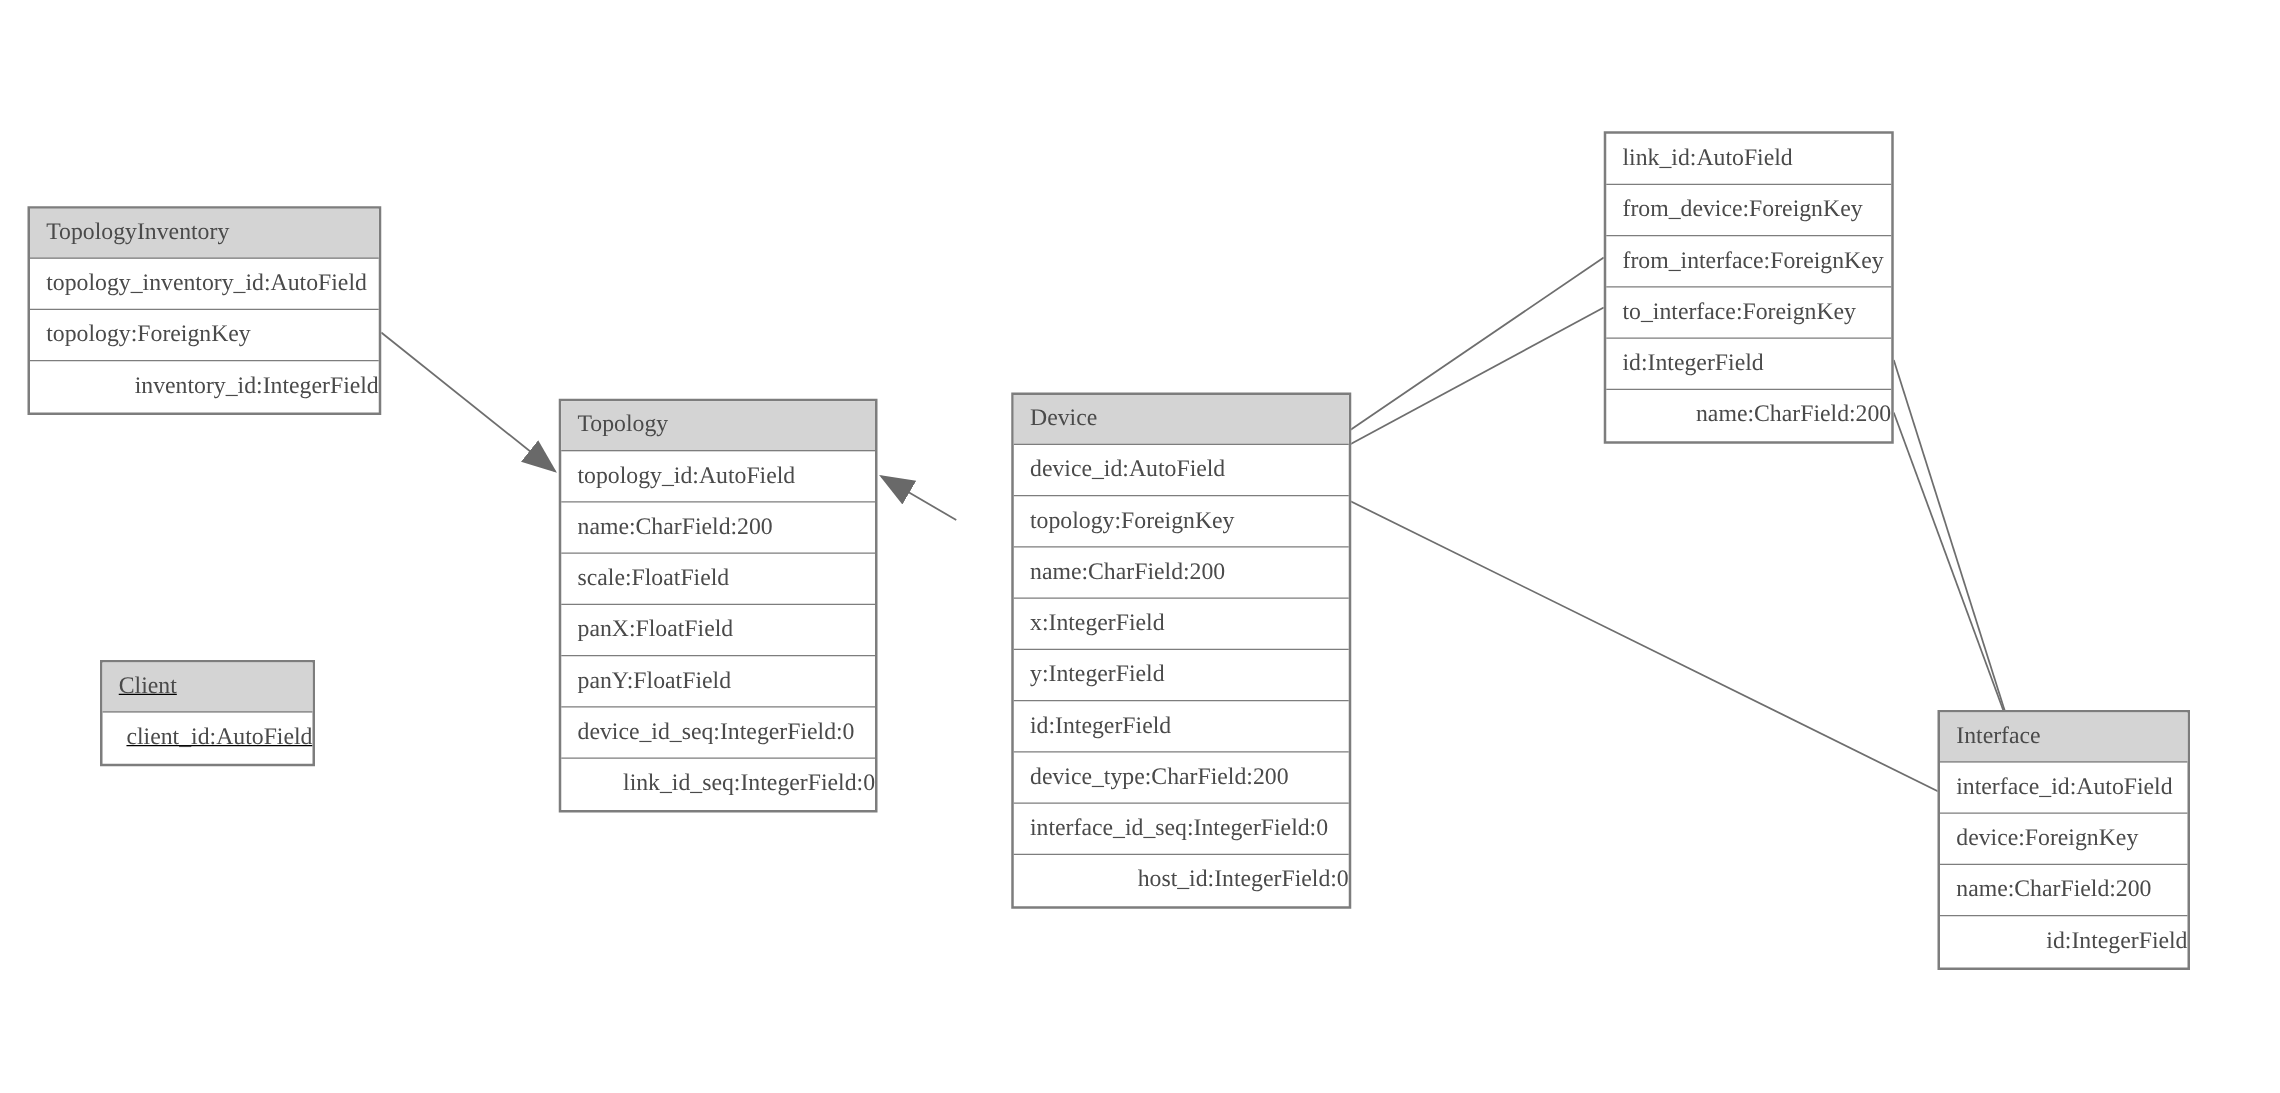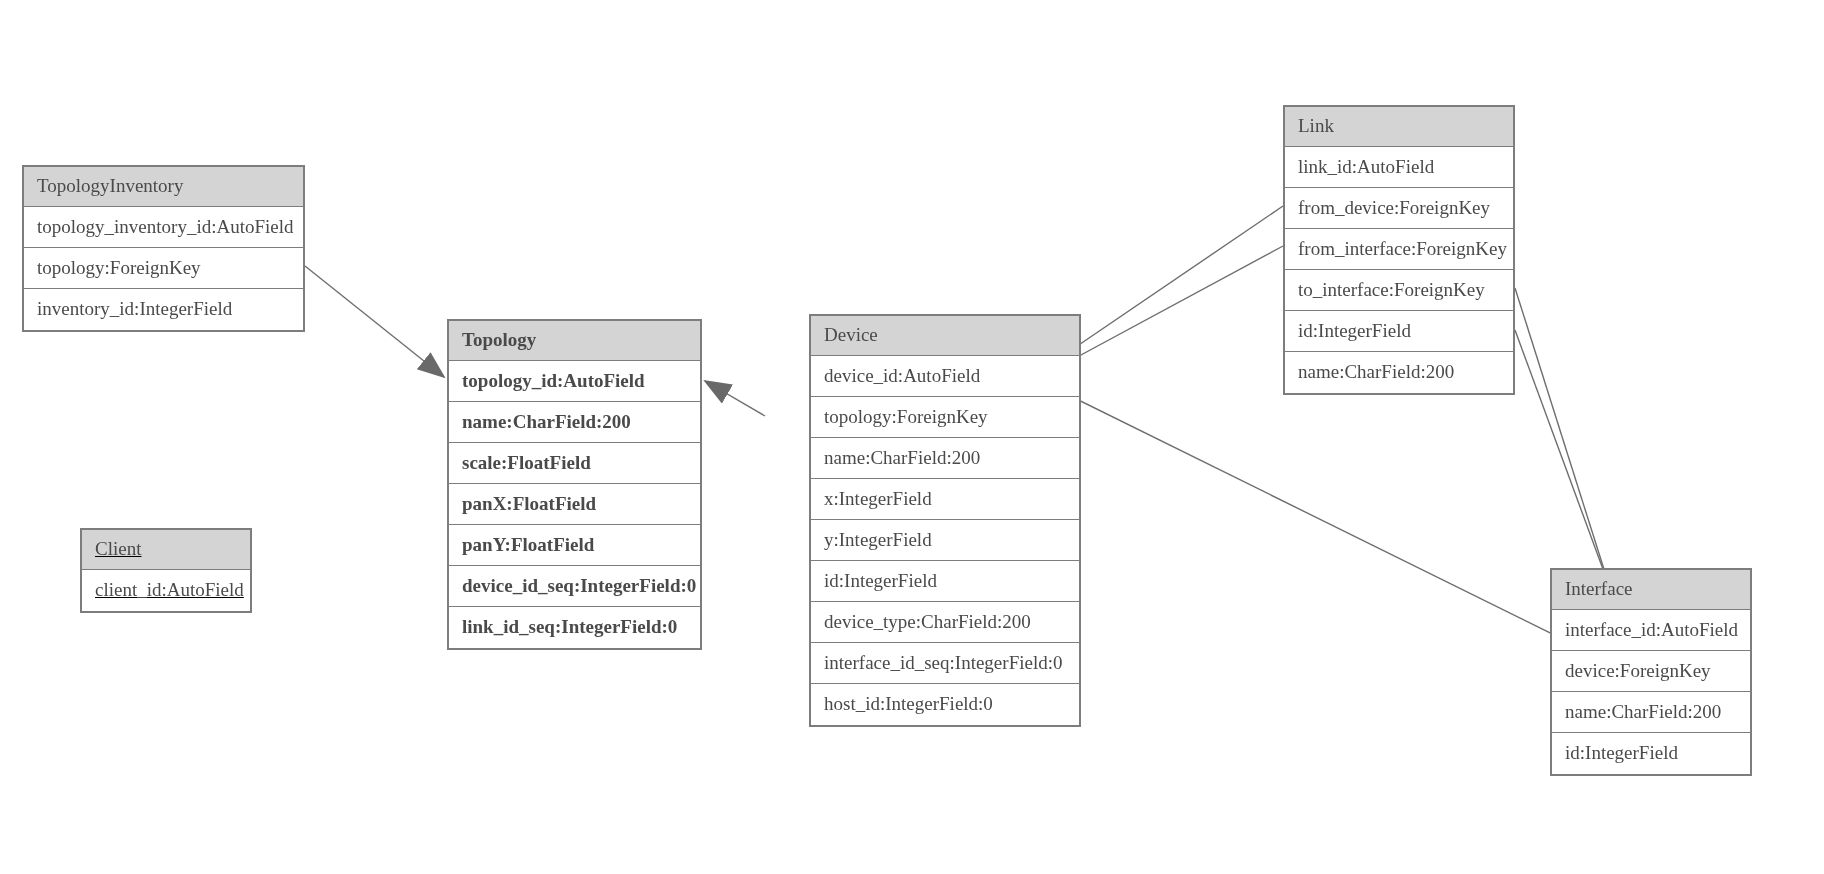"Link" div.entity-header { html: <div>Link</div> -> none }
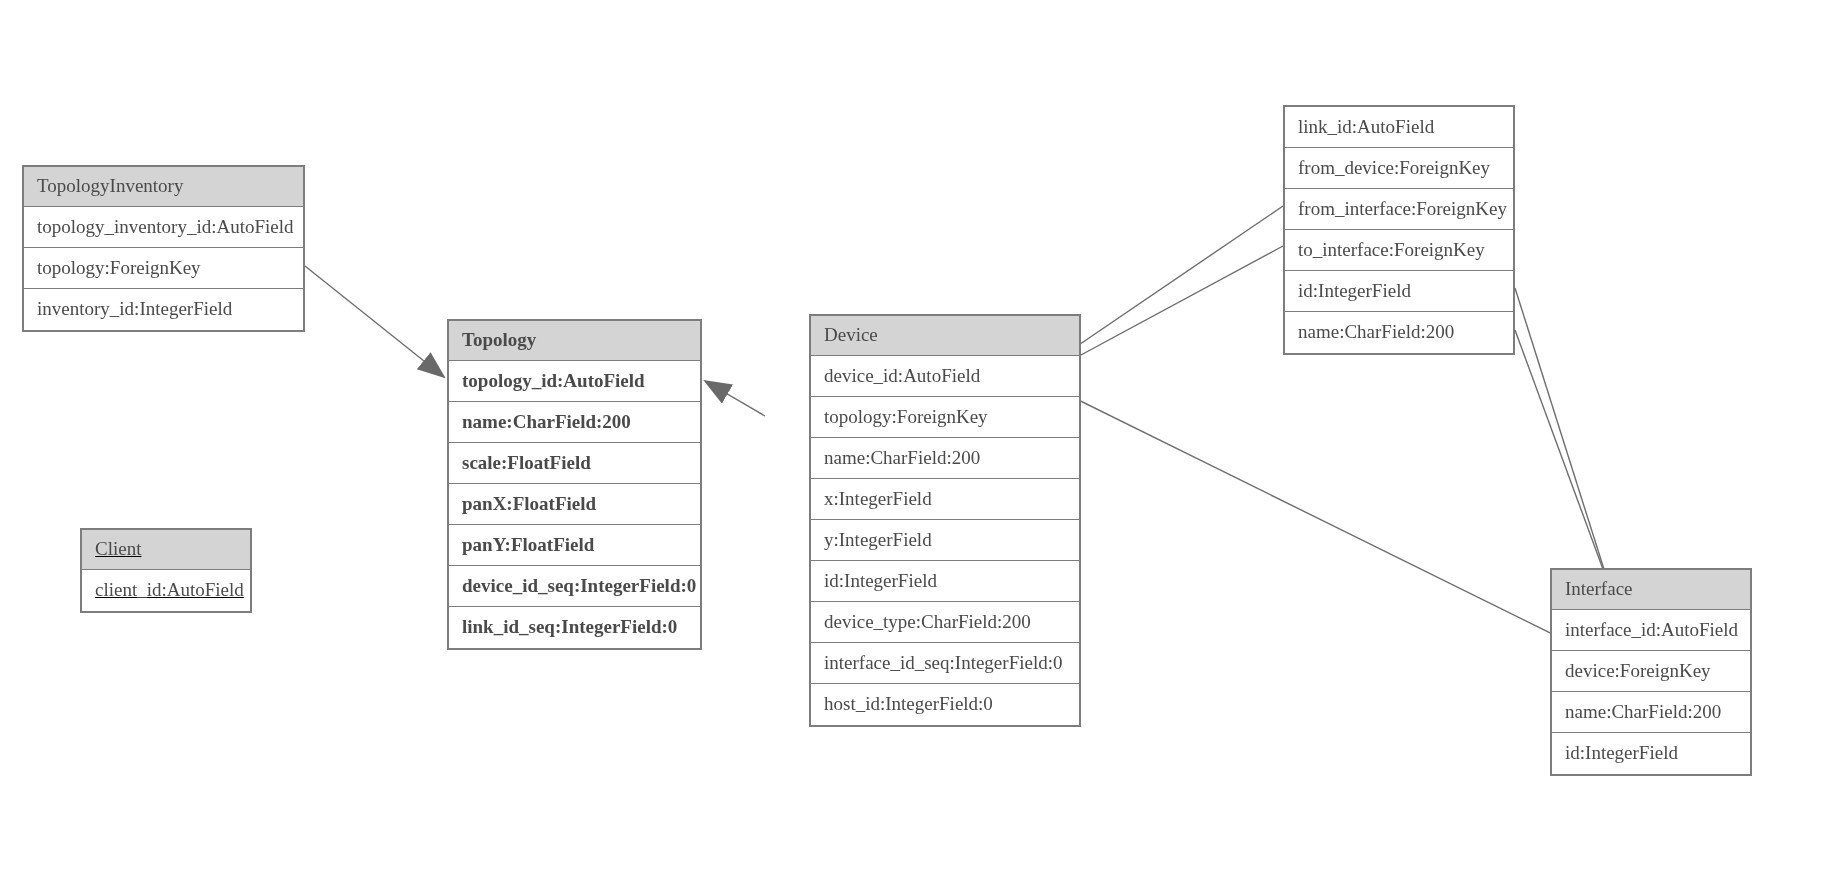"inventory_id:IntegerField" .entity-row:last-child { text-align: none -> right }
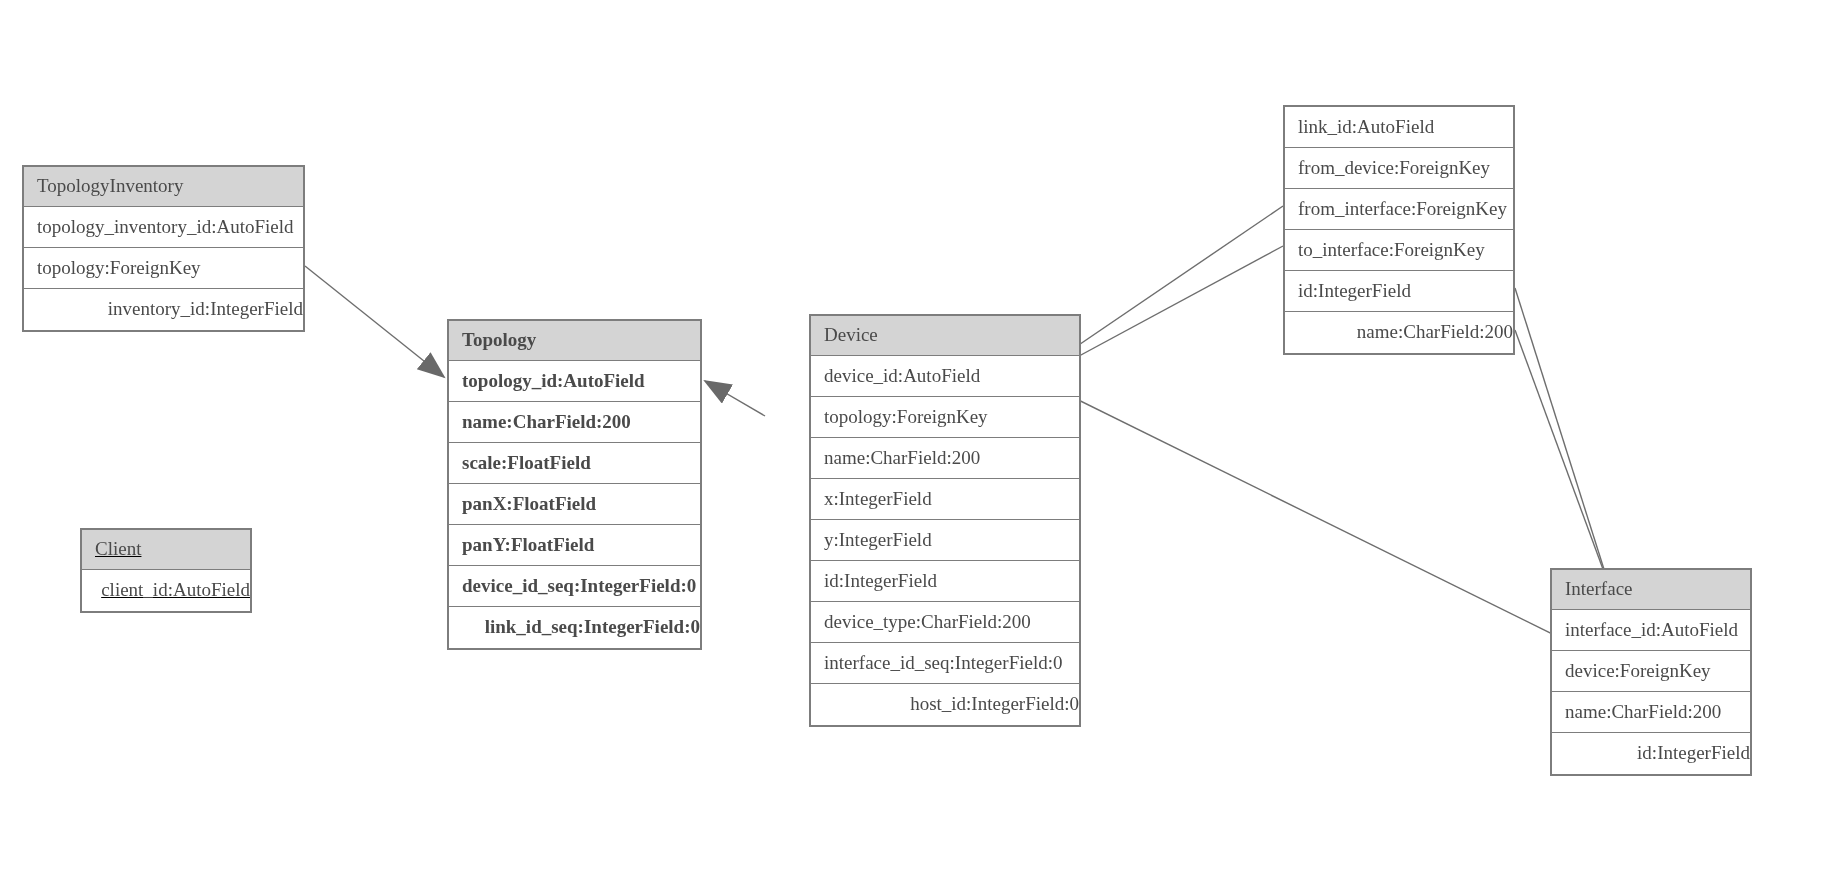"Topology" div.entity { font-weight: bold -> none }
